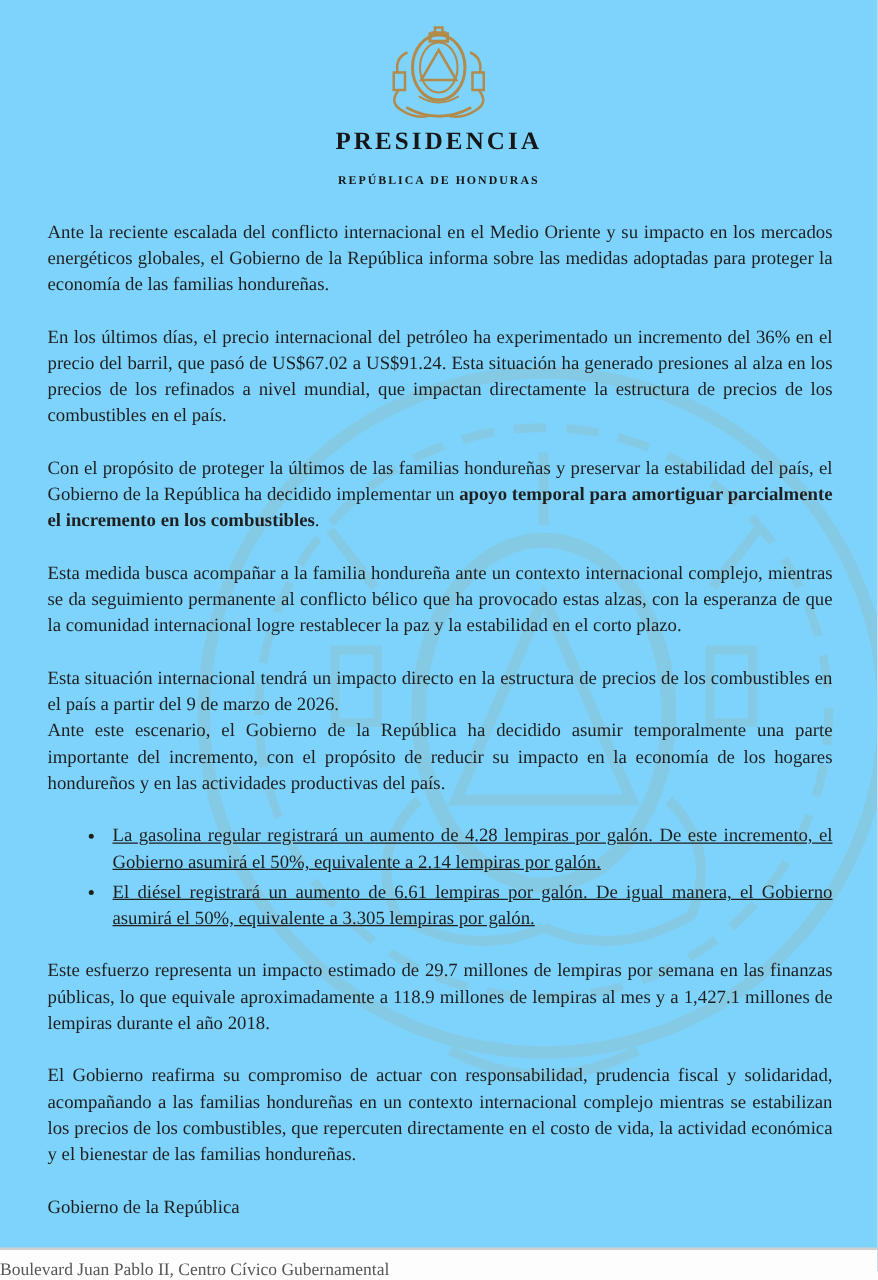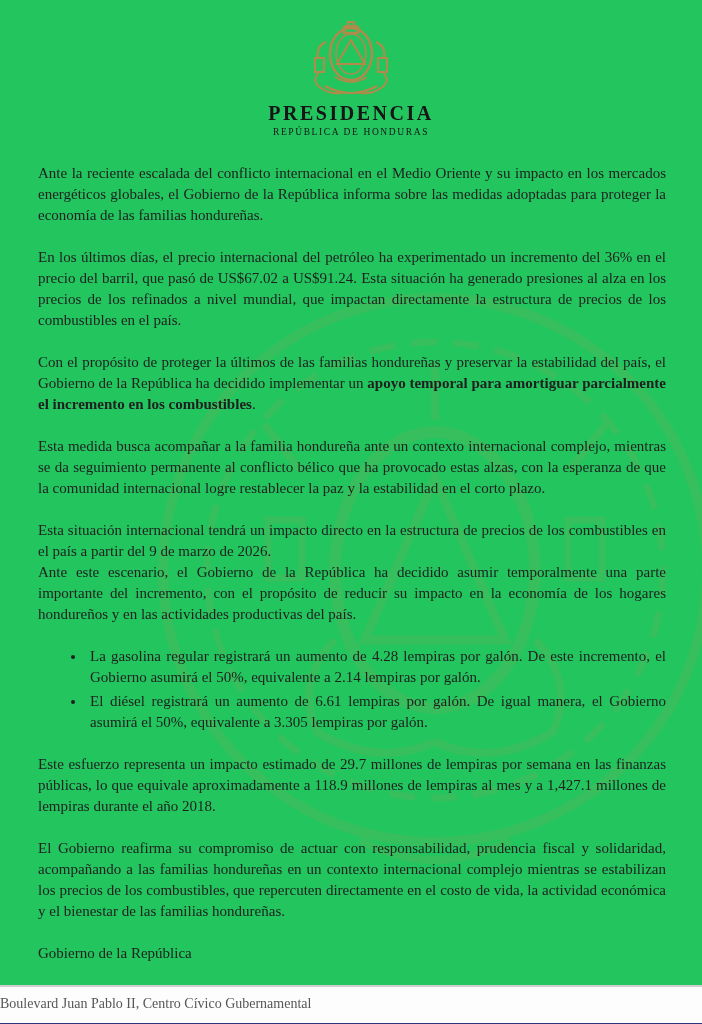"PRESIDENCIA" .page { background: #22c55e -> #7dd3fc }
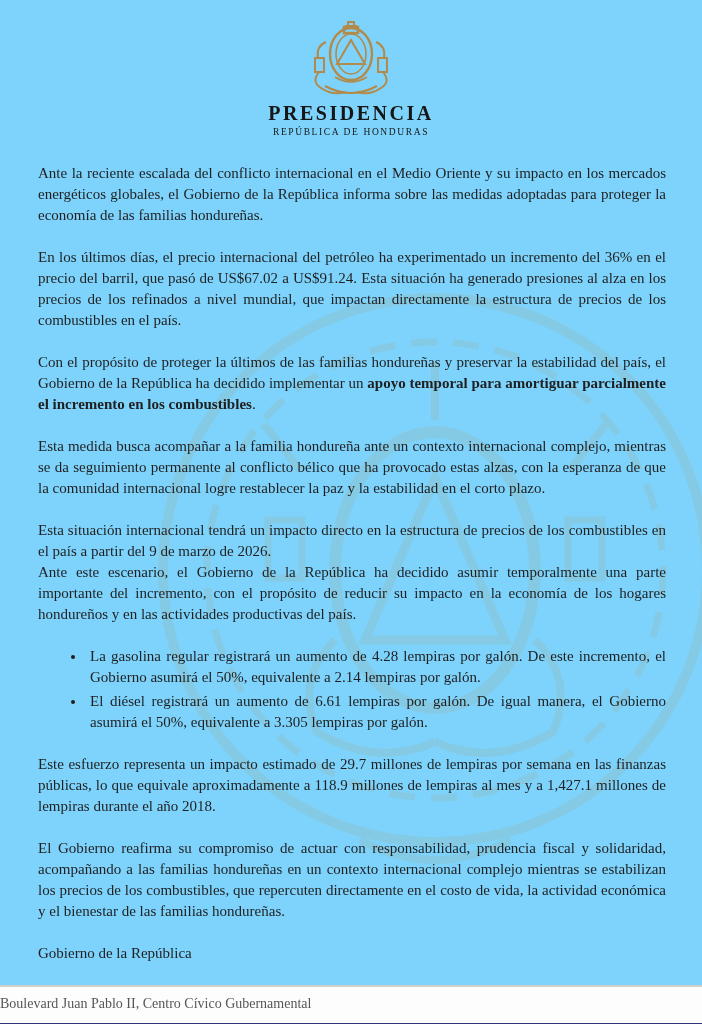"REPÚBLICA DE HONDURAS" .org-subtitle { font-weight: normal -> bold; margin-top: 2px -> 15px }
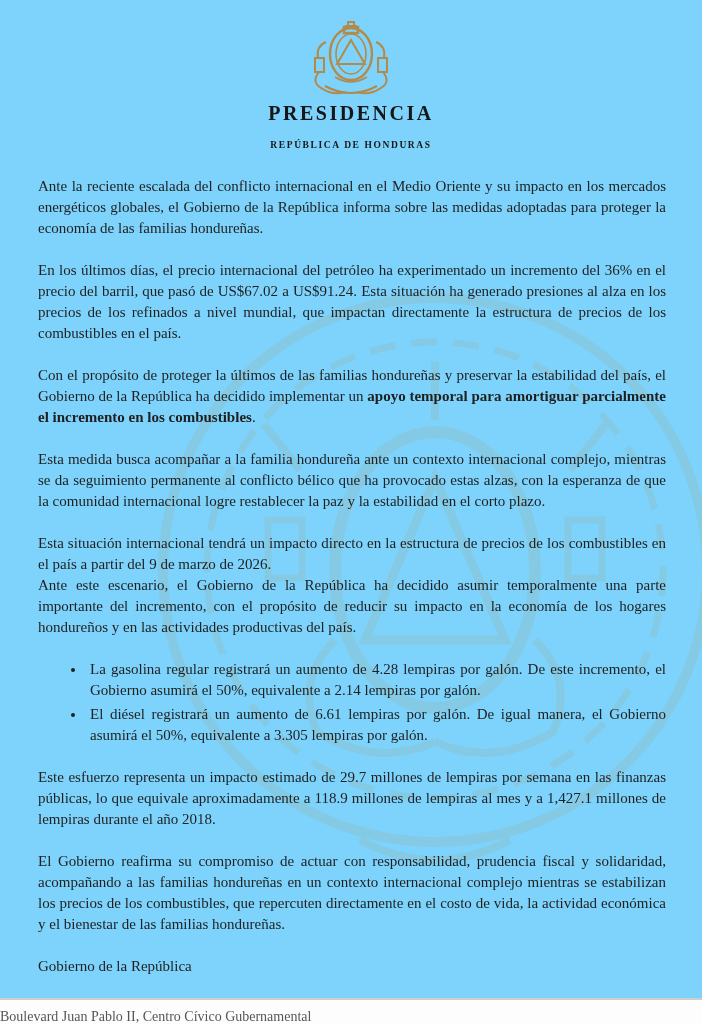"La gasolina regular registrará un" .content ul { text-decoration: none -> underline }
